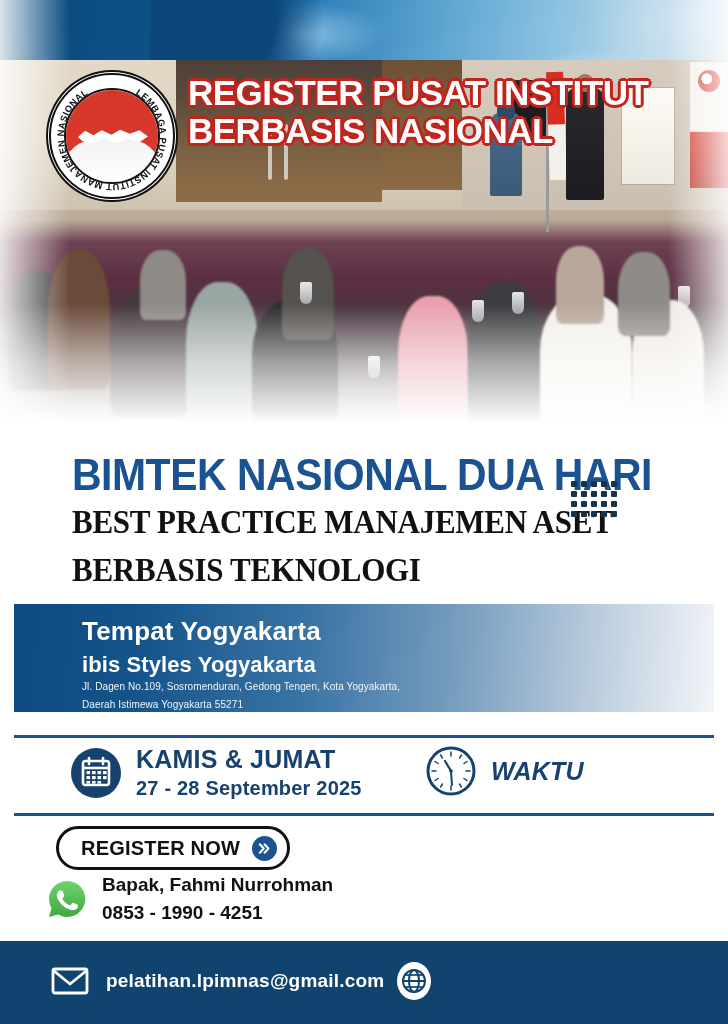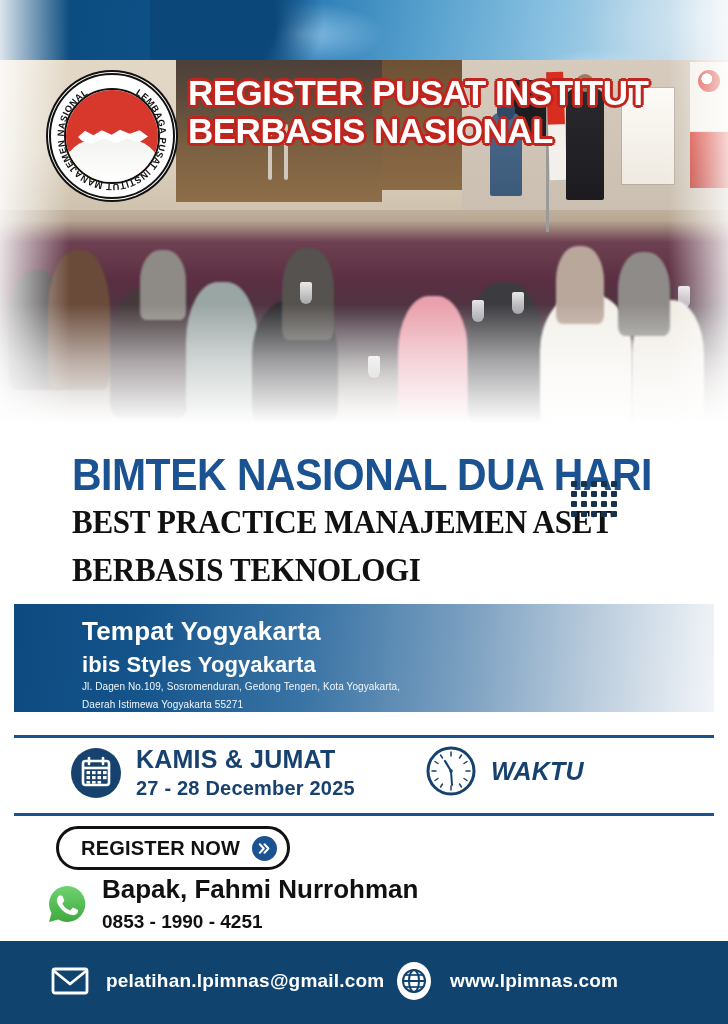"27 - 28 December 2025" div.dt-sub { text: December -> September }
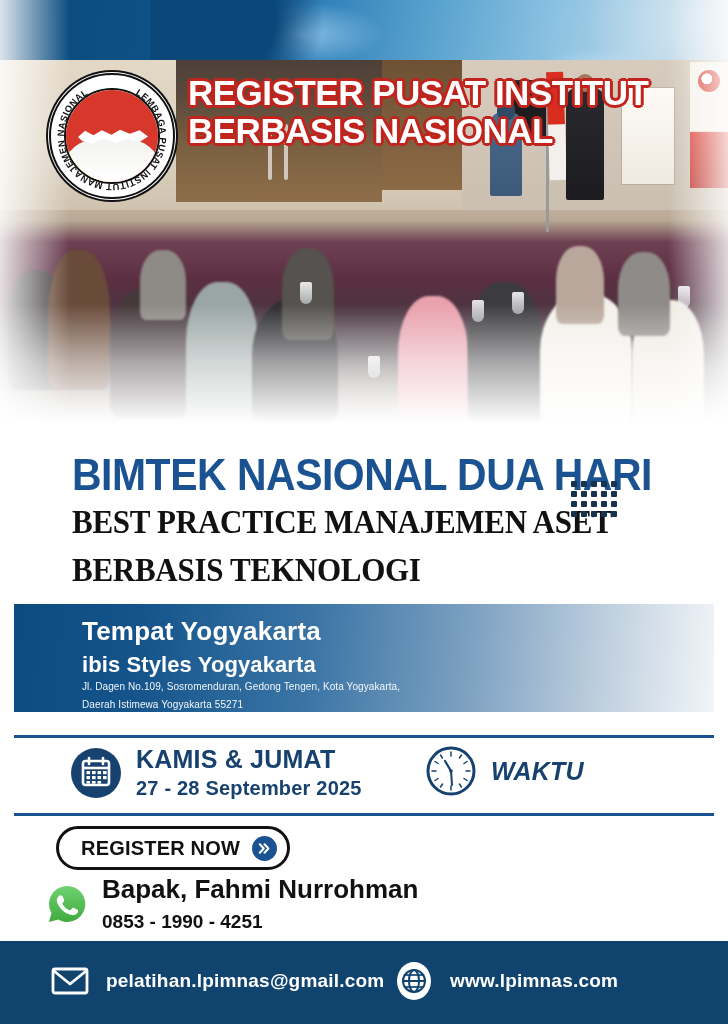"Bapak, Fahmi Nurrohman" .wa-name { font-size: 26px -> 19px }
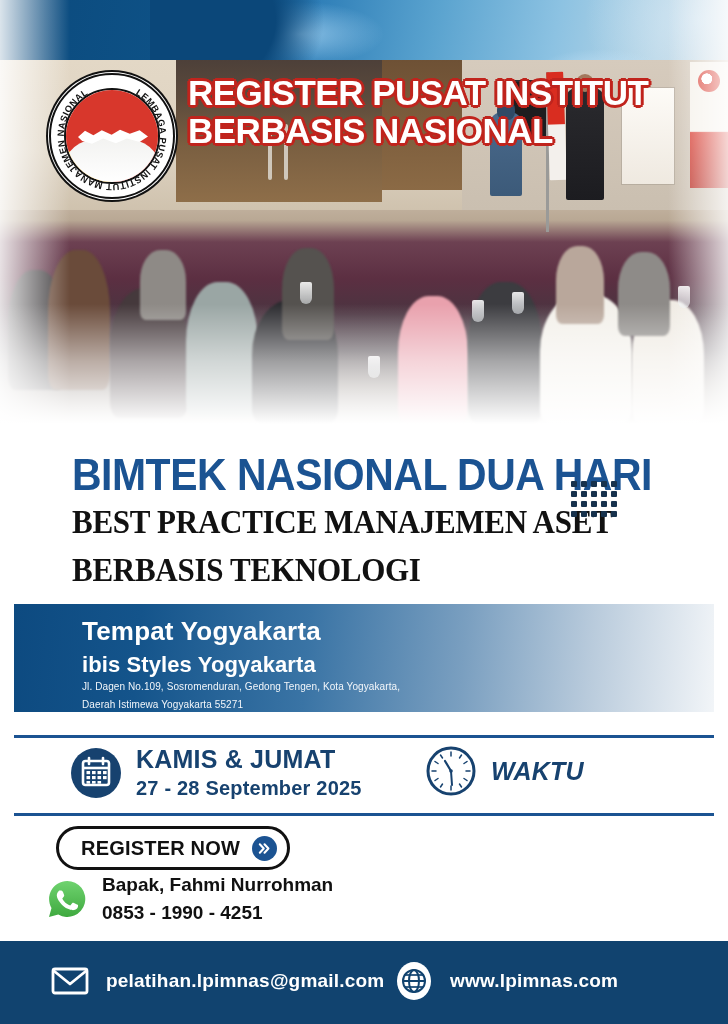"www.lpimnas.com" span.f-label { html: <span>www.lpimnas.com</span> -> none }
